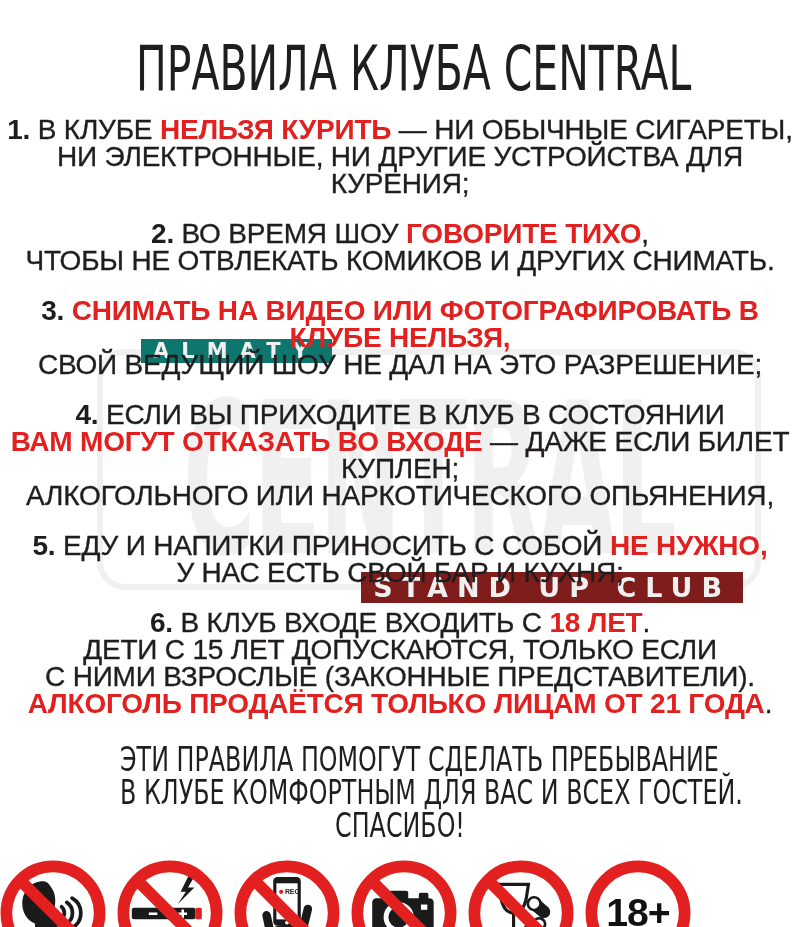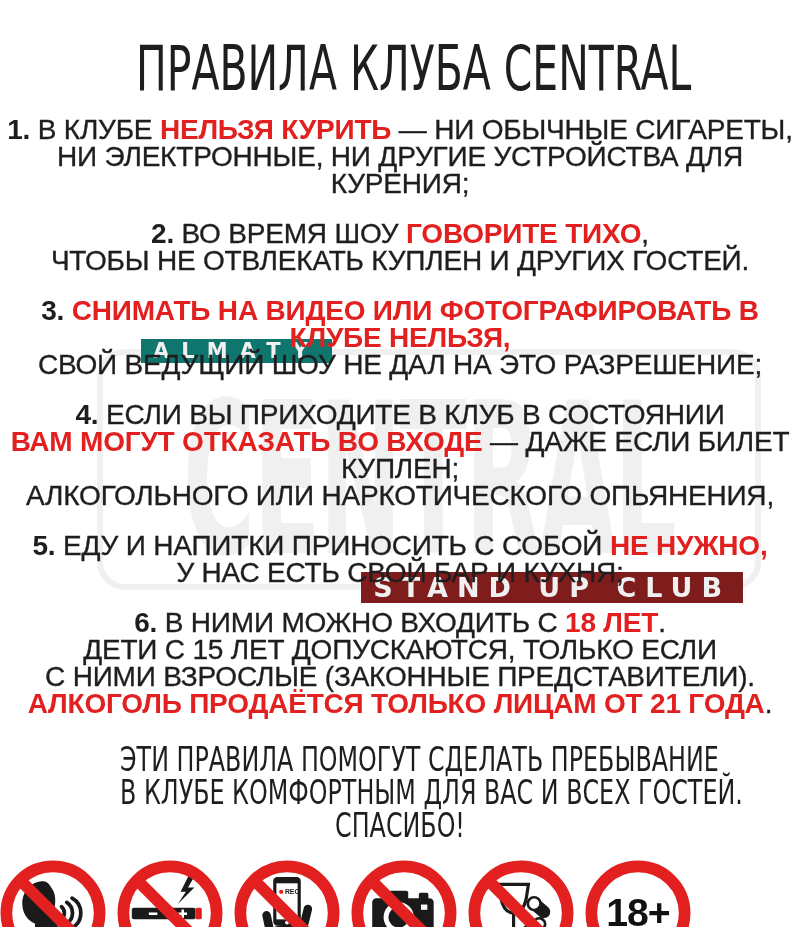"ЧТОБЫ НЕ ОТВЛЕКАТЬ КУПЛЕН И" span.seg-p { text: КУПЛЕН И ДРУГИХ ГОСТЕЙ -> КОМИКОВ И ДРУГИХ СНИМАТЬ }
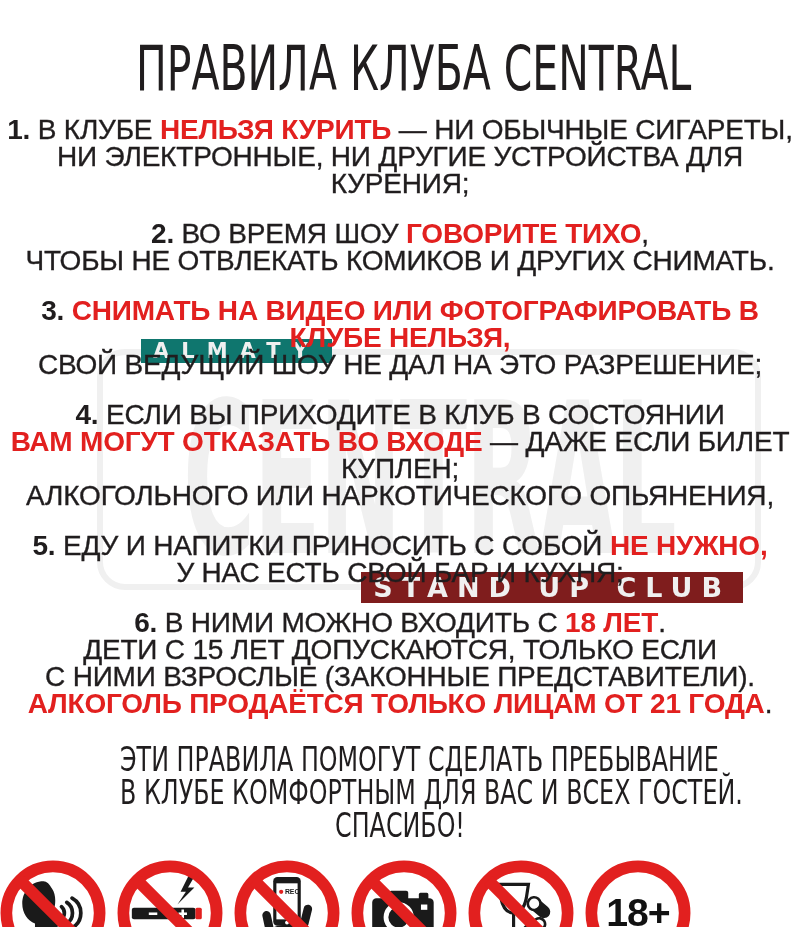"В НИМИ МОЖНО ВХОДИТЬ С" span.seg-p { text: НИМИ МОЖНО -> КЛУБ ВХОДЕ }
